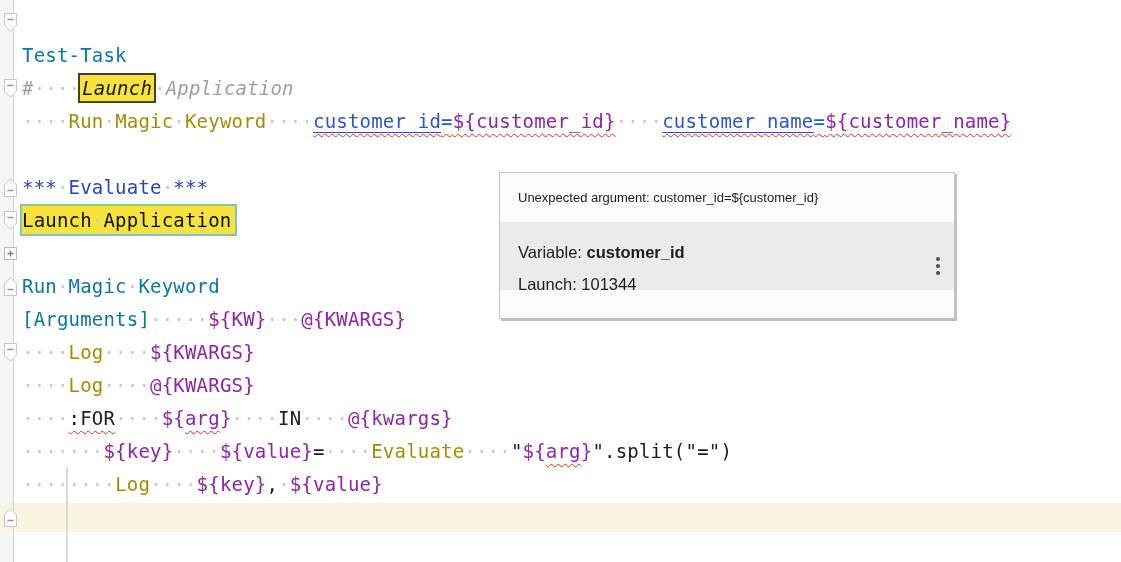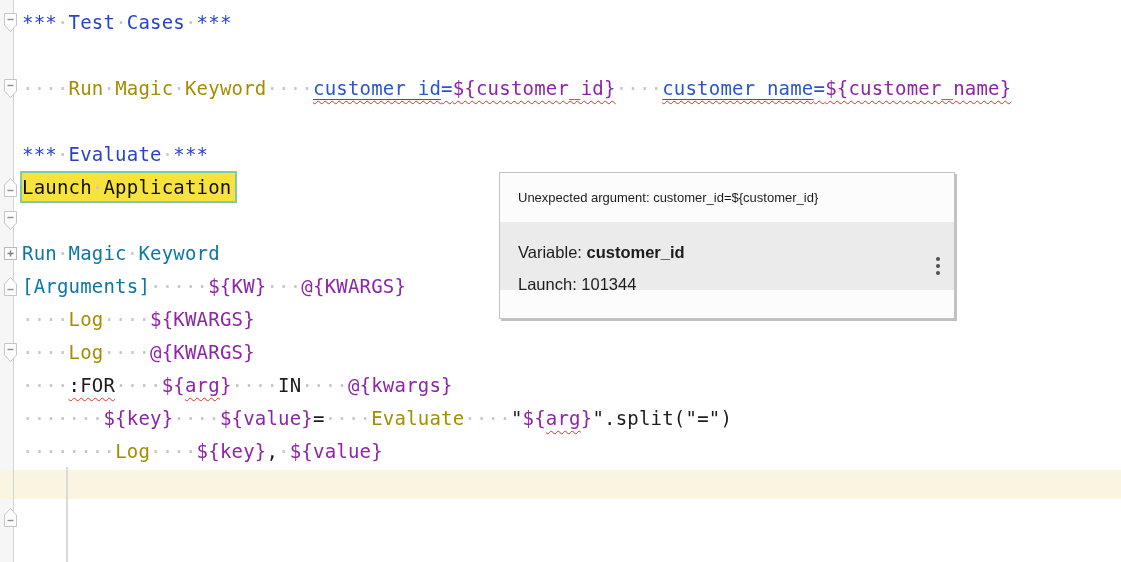"***·Test·Cases·***" div.line { html: <div><span>***</span><span>·</span><span>Test</span><span>·</span><span>Cases</span><span>·</span><span>***</span></div> -> none }
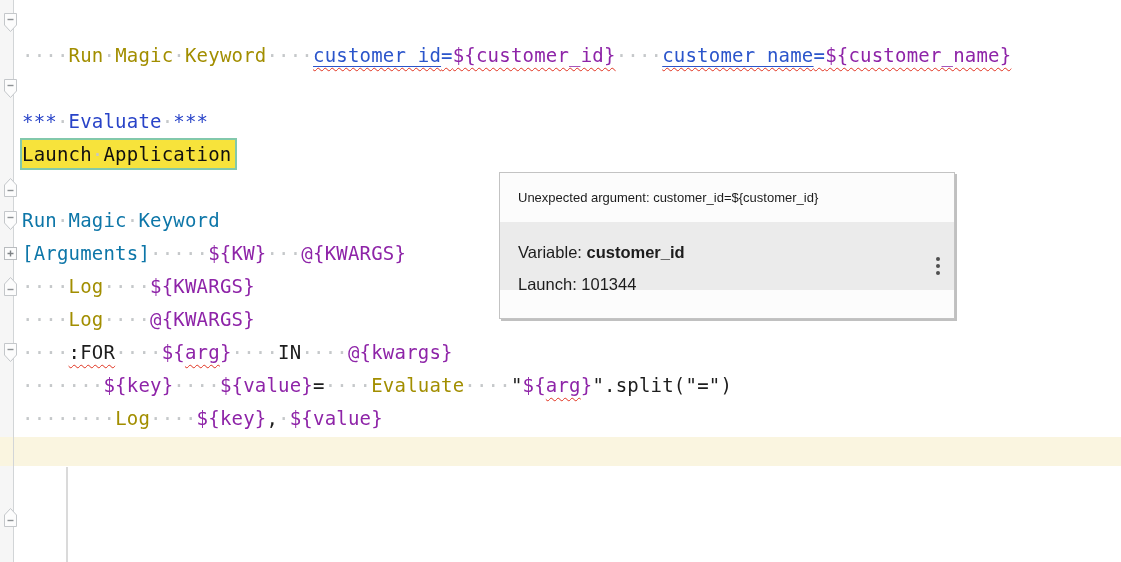"Test-Task" div.line { html: none -> <div><span>Test-Task</span></div> }
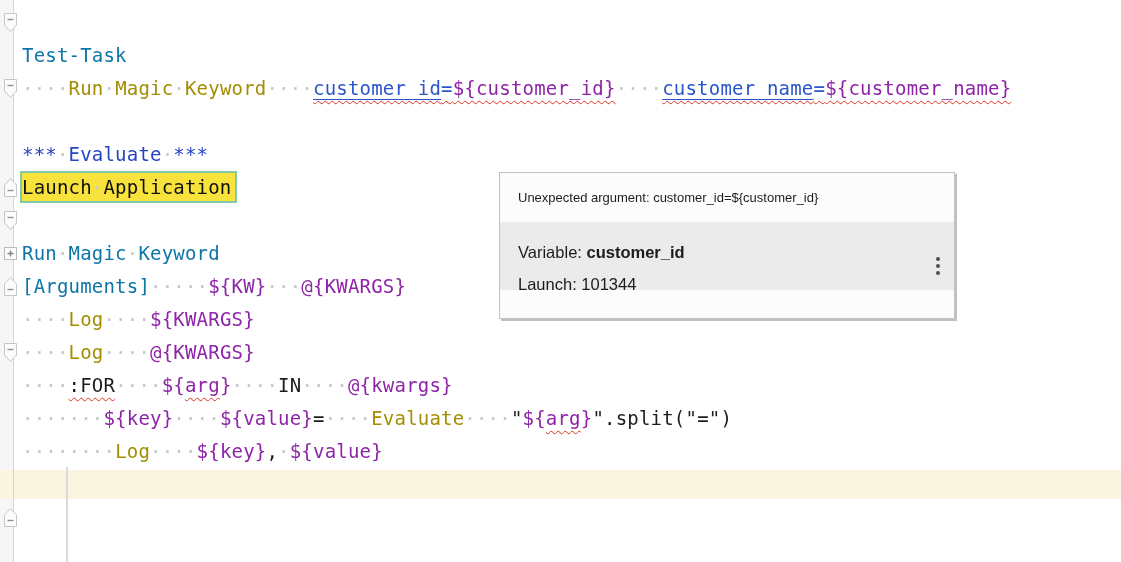"#····Launch·Application" div.line { html: none -> <div><span>#</span><span>····</span><span><span>Launch</span></span><span>·</span><span>Application</span></div> }
